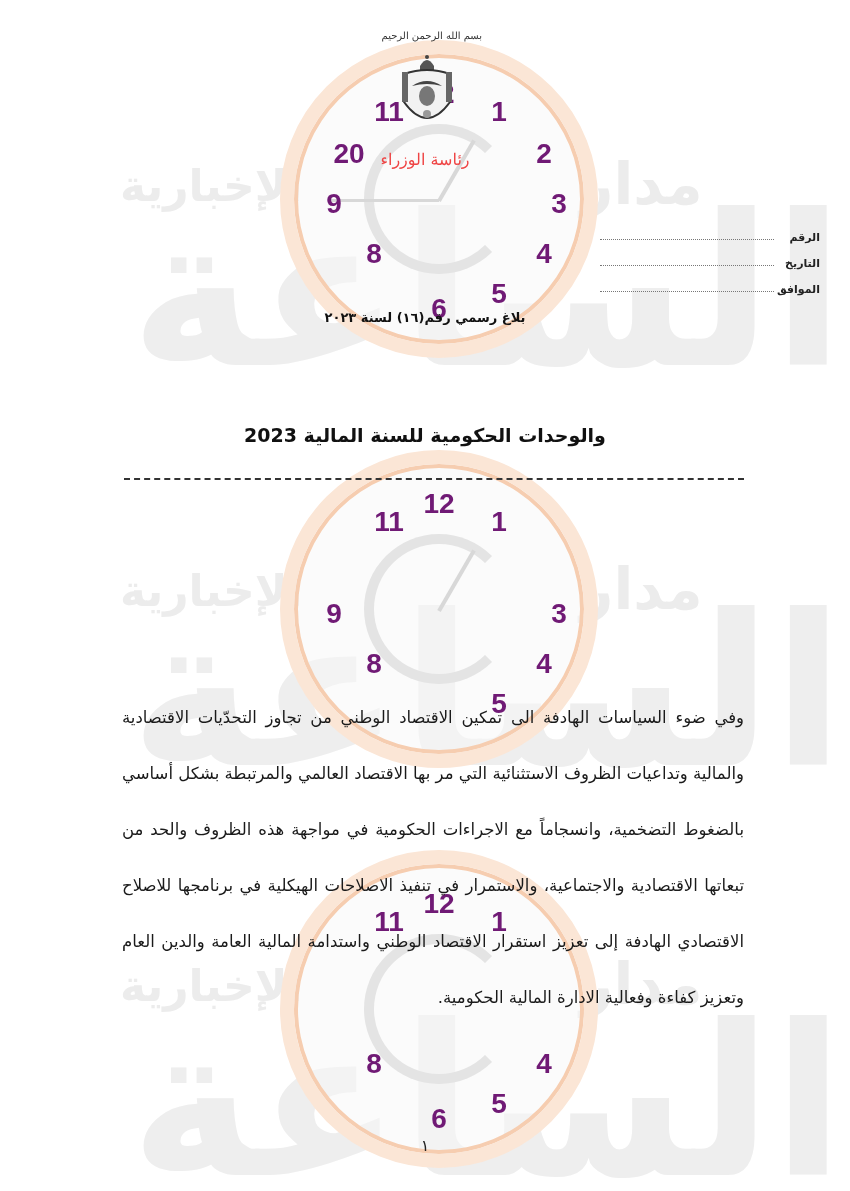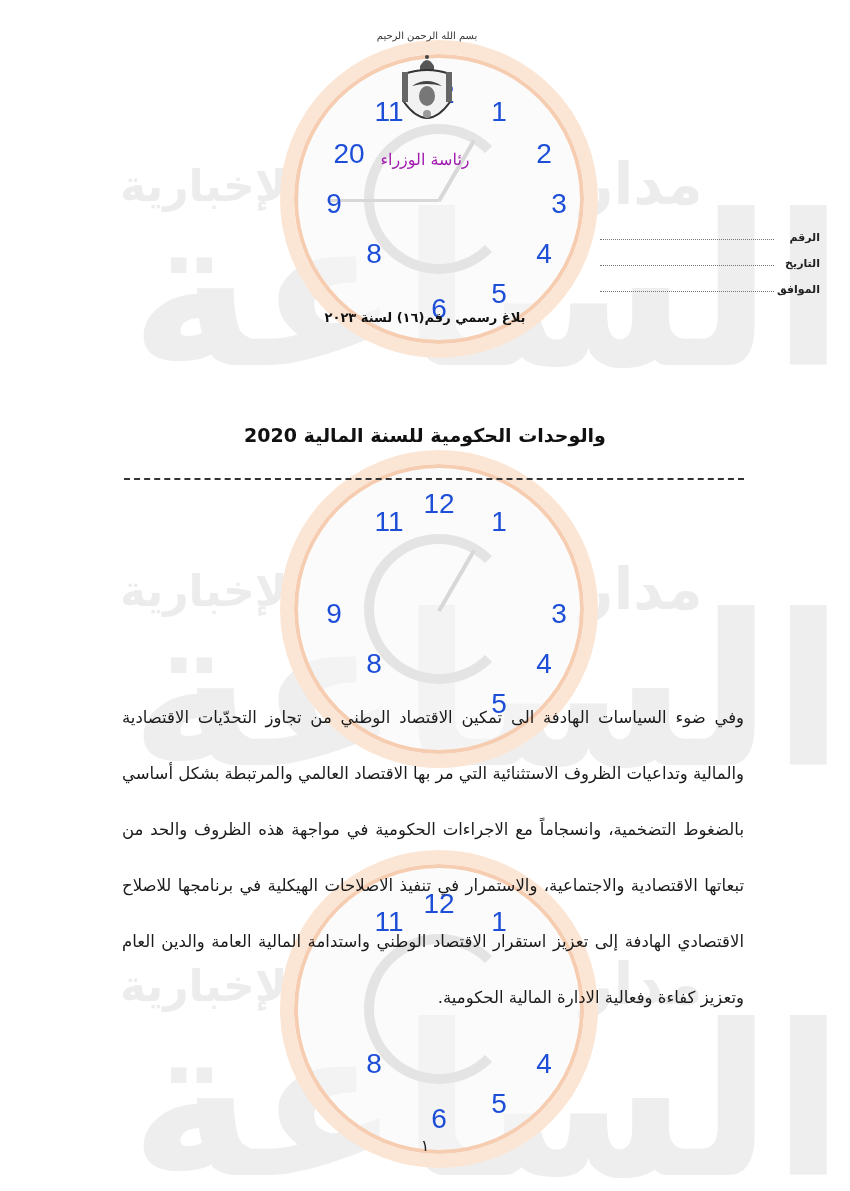"بسم الله الرحمن الرحيم" .basmala { text-align: center -> right }
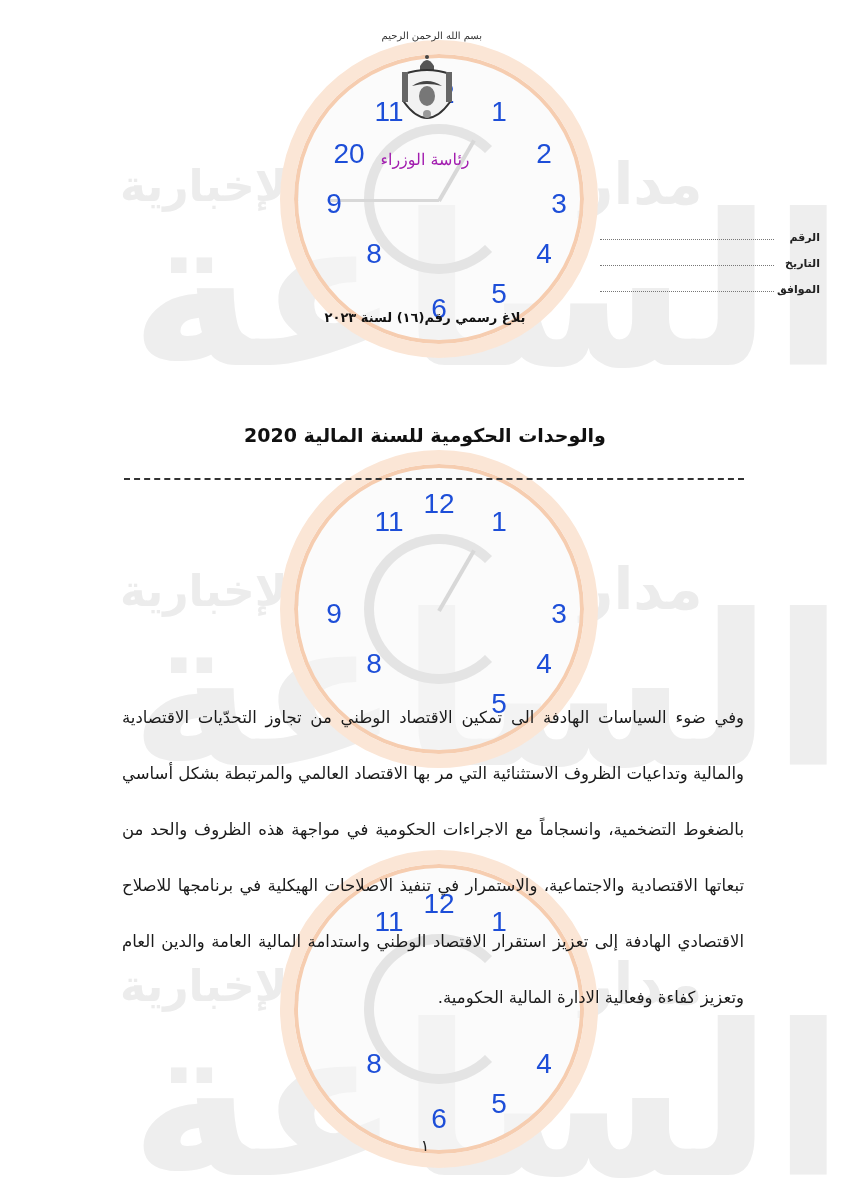"11" .clock .num { color: #1d4ed8 -> #701a75; font-weight: normal -> bold }
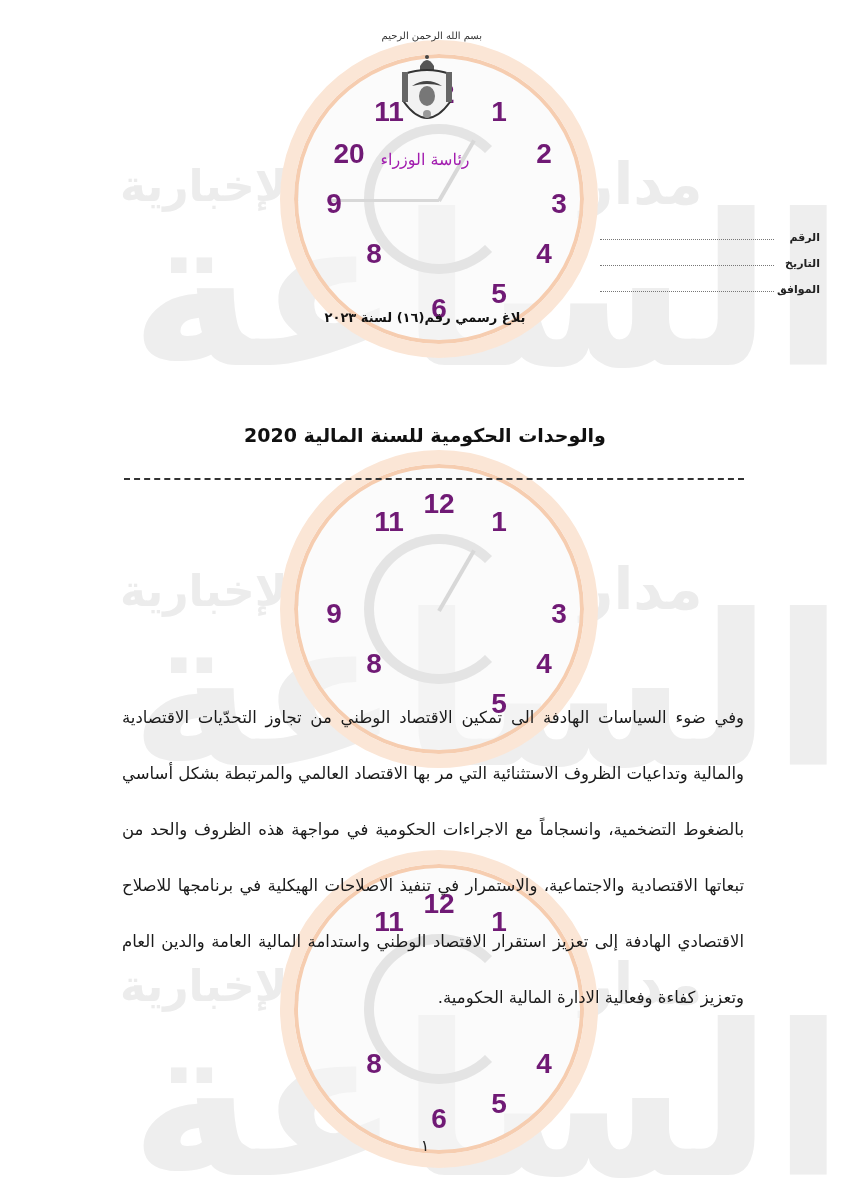"رئاسة الوزراء" .ministry { color: #a21caf -> #ef4444 }
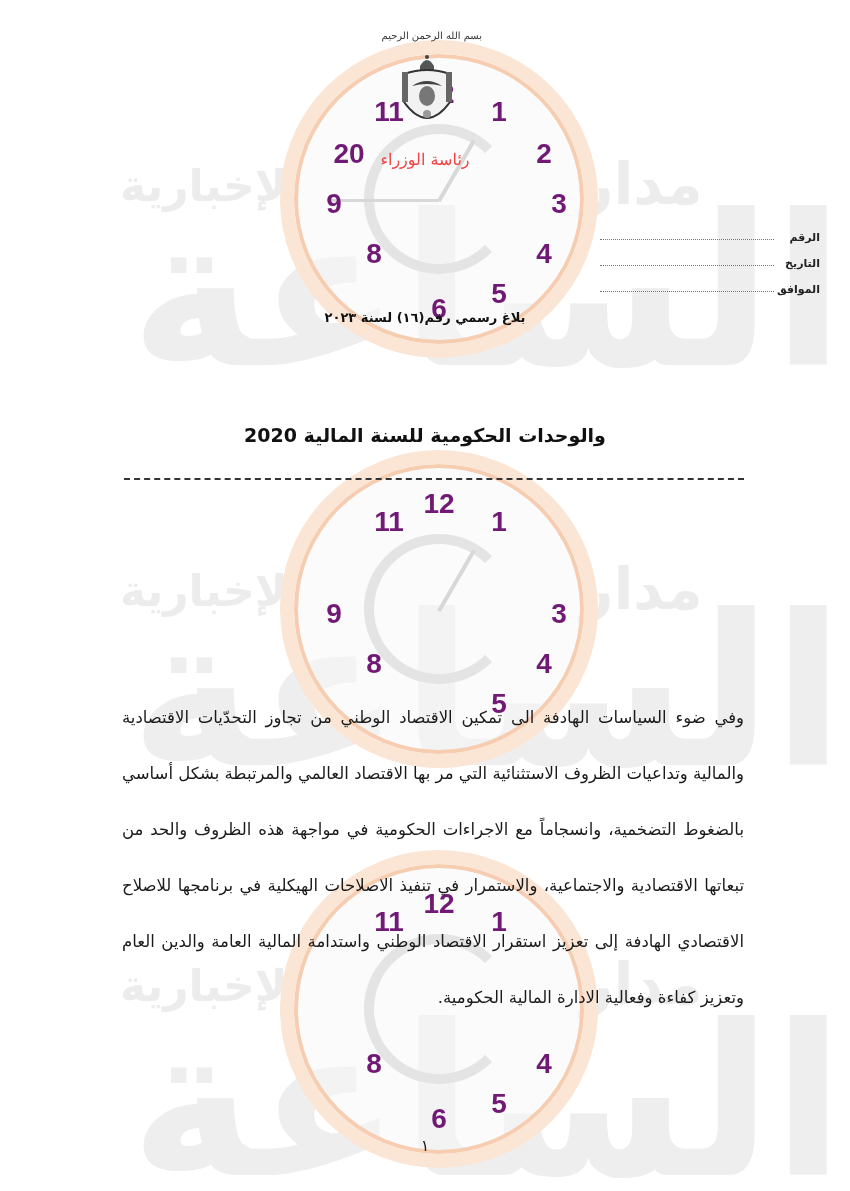"والوحدات الحكومية للسنة المالية 2020" div.title3 { text: 2020 -> 2023 }
